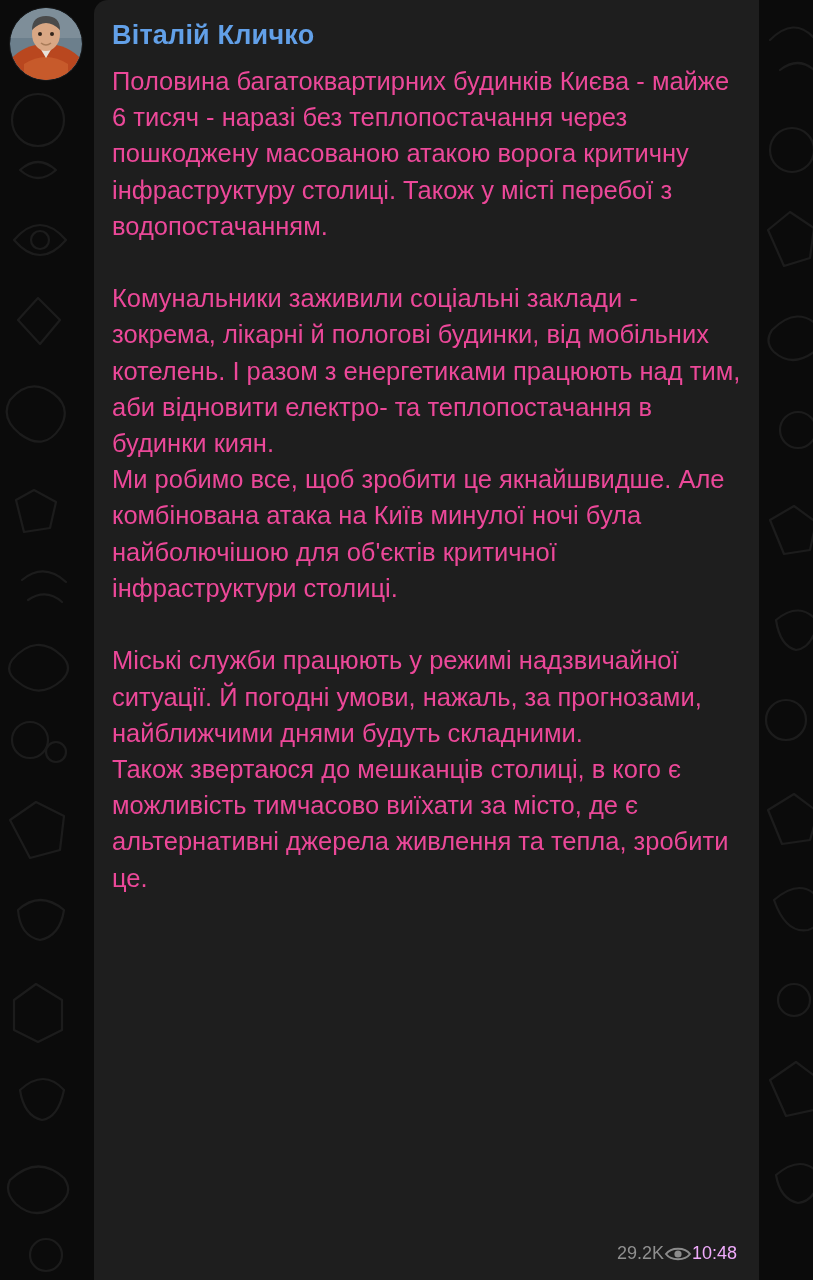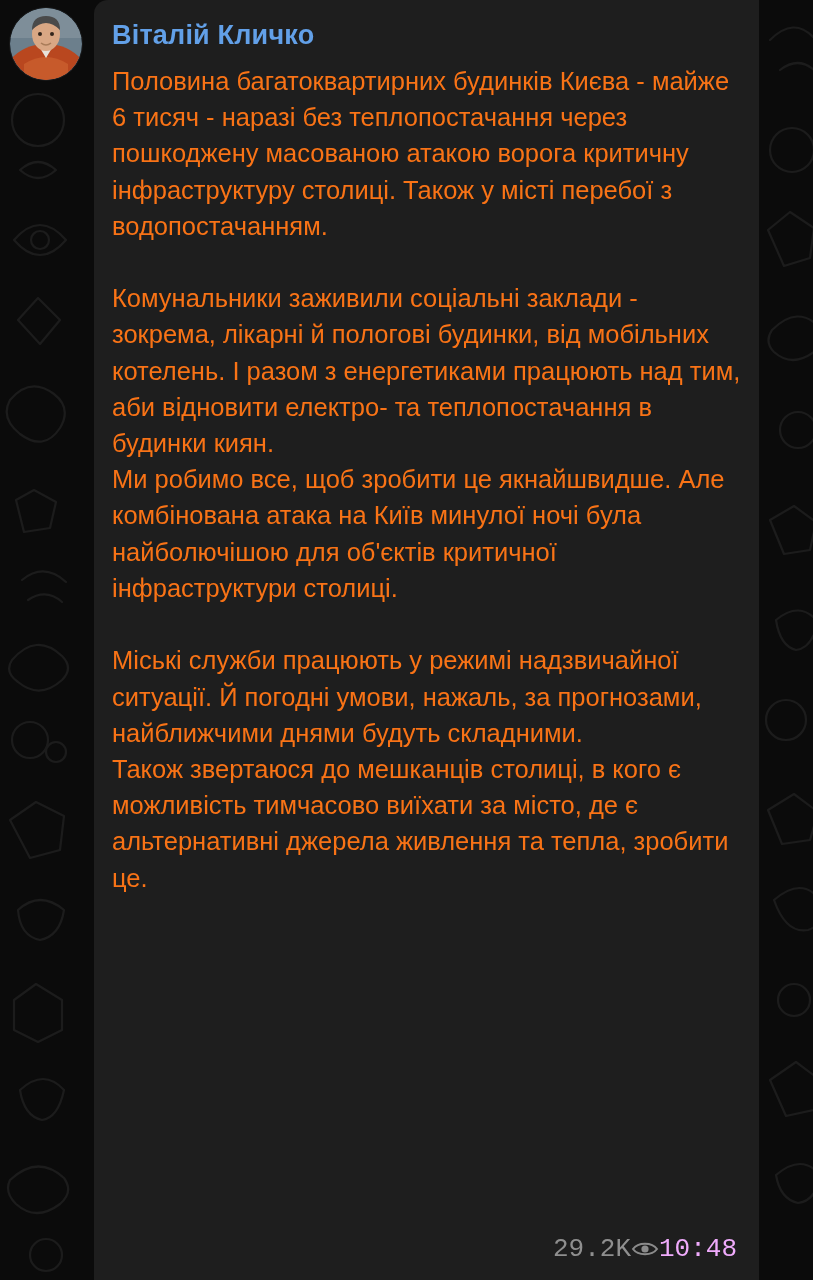"Половина багатоквартирних будинків Києва" .msg-text { color: #f97316 -> #ec4899 }
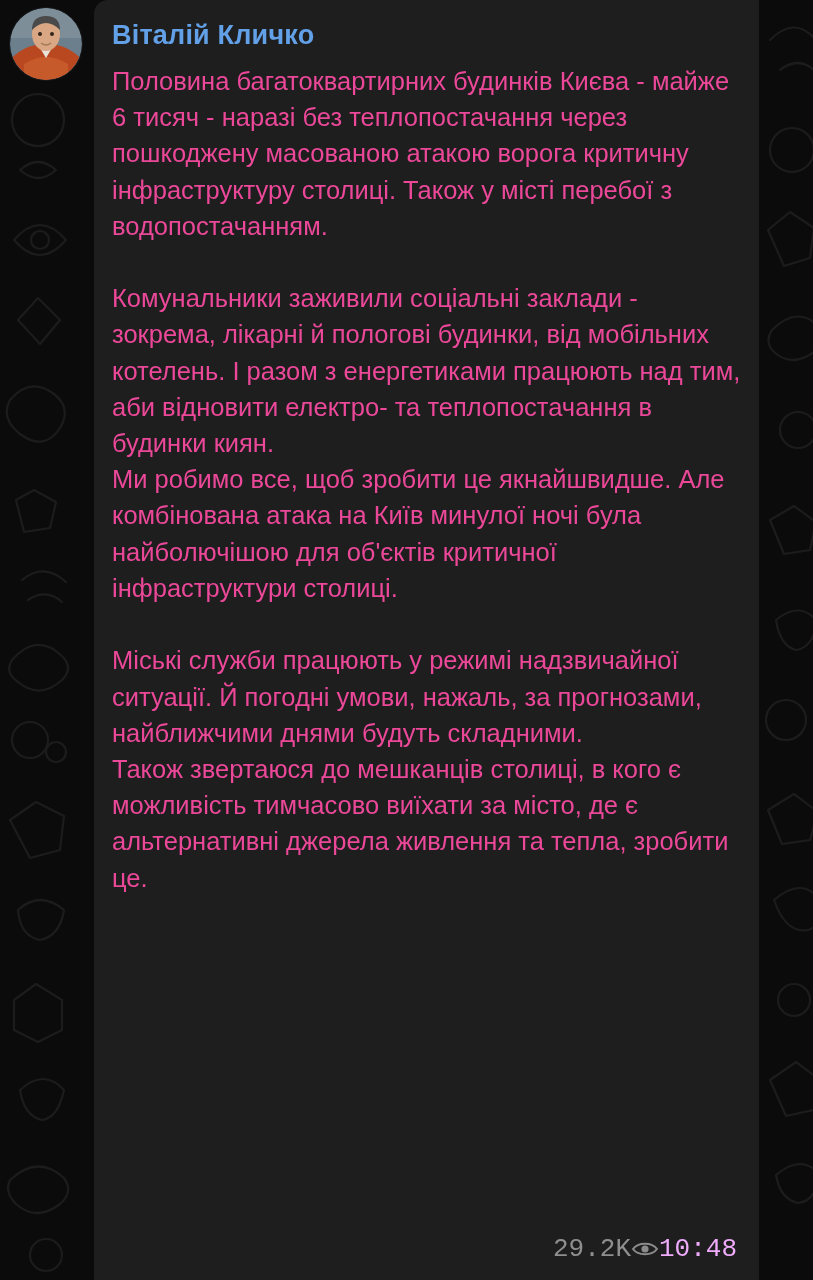"29.2K" .meta { font-family: Liberation Mono, monospace -> none; font-size: 26px -> 18px }
